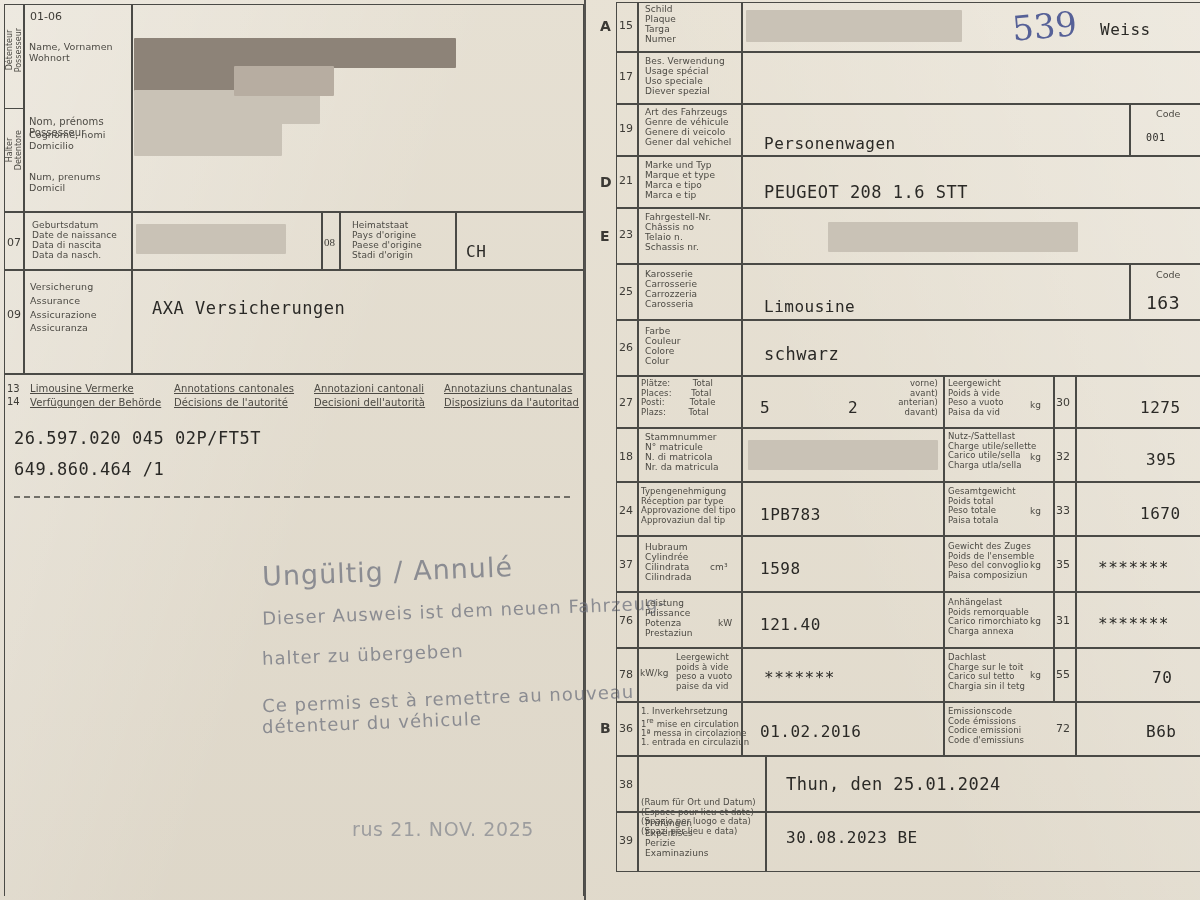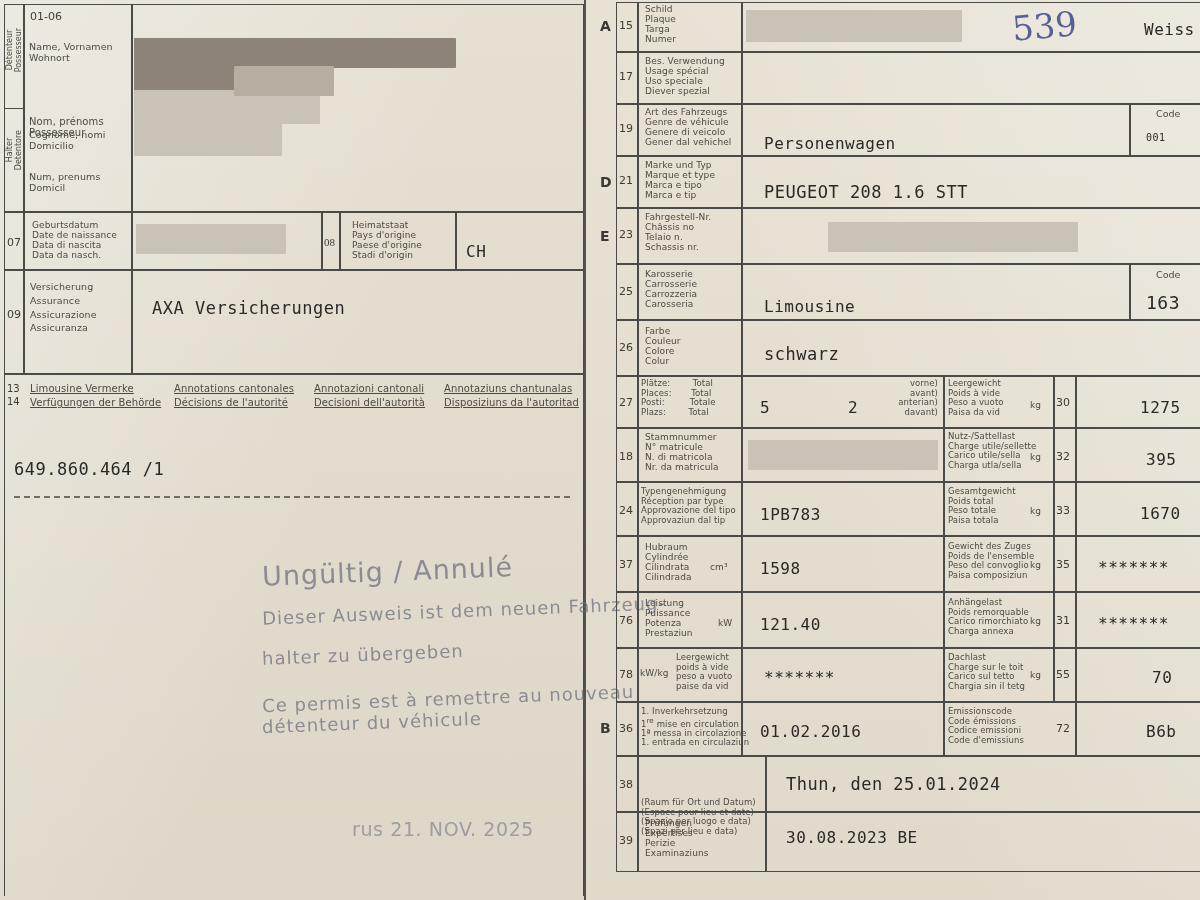"Weiss" div.val { left: 1144px -> 1100px }
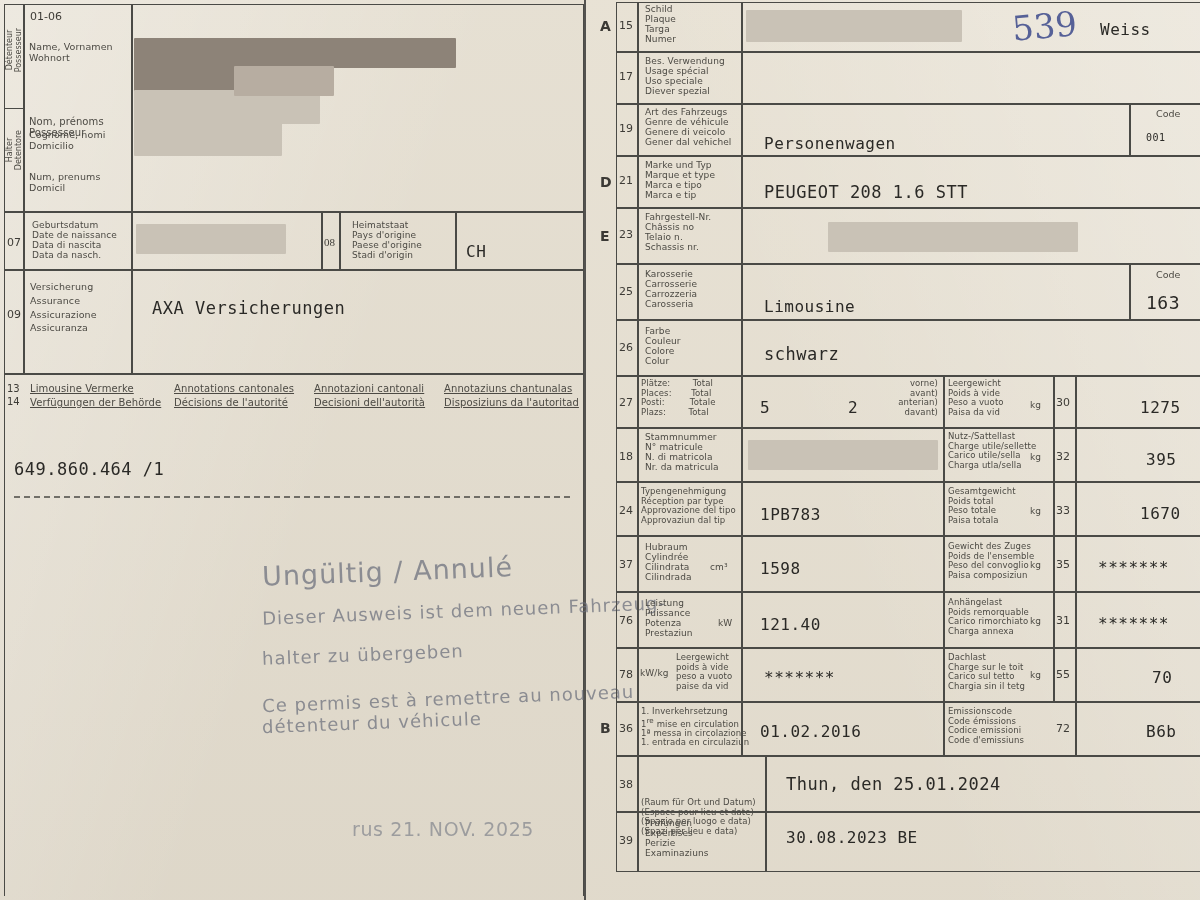"26.597.020 045 02P/FT5T" div.val { html: none -> <div>26.597.020 045 02P/FT5T</div> }
